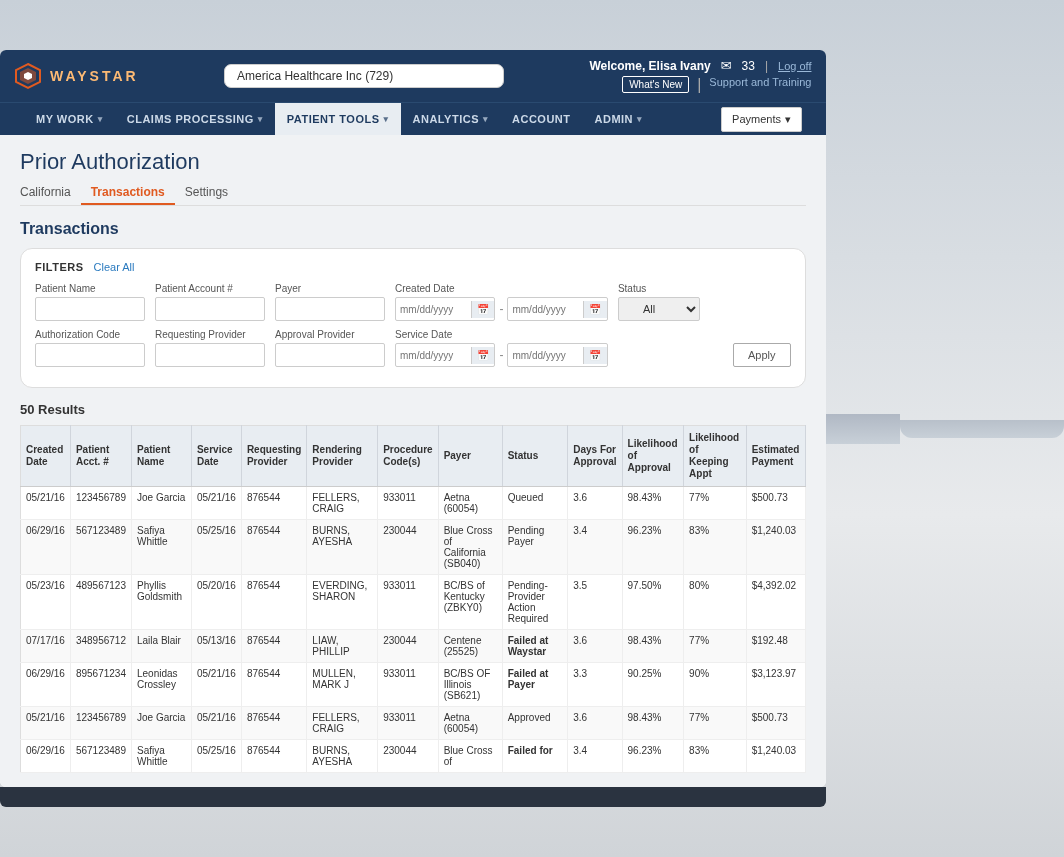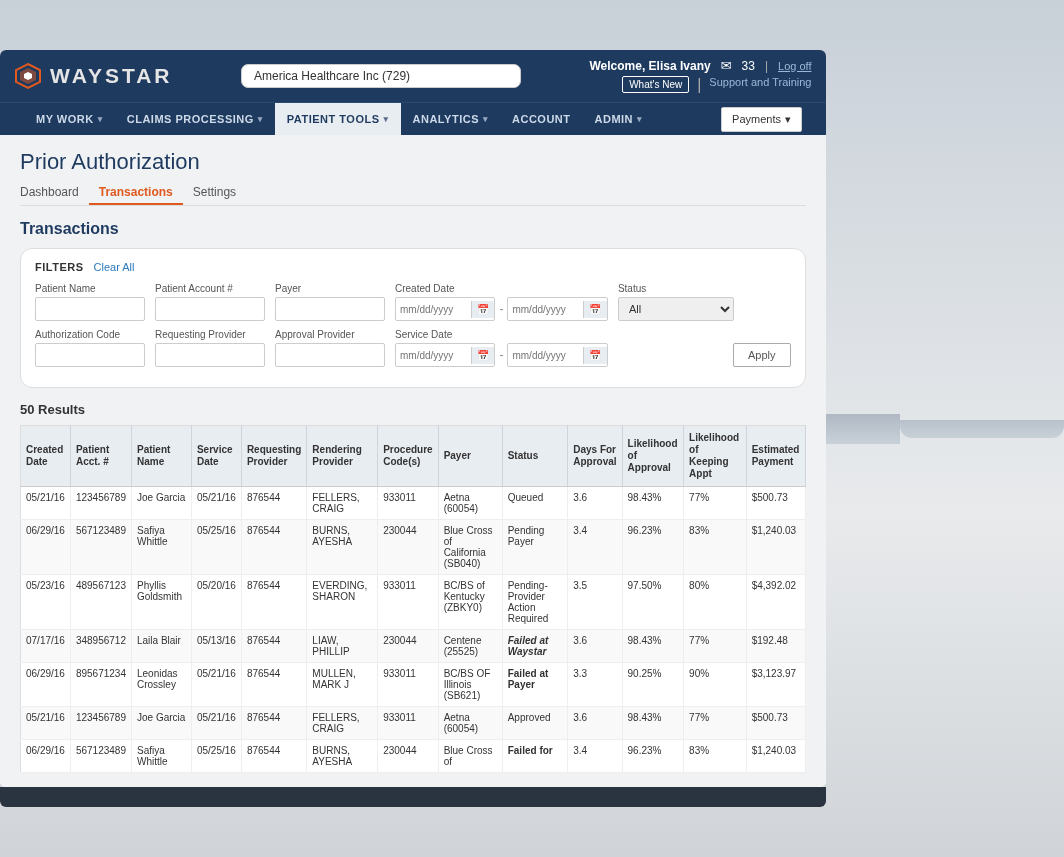"WAYSTAR" .logo-text { color: #e5e5e5 -> #fdba74; font-size: 21px -> 14px }
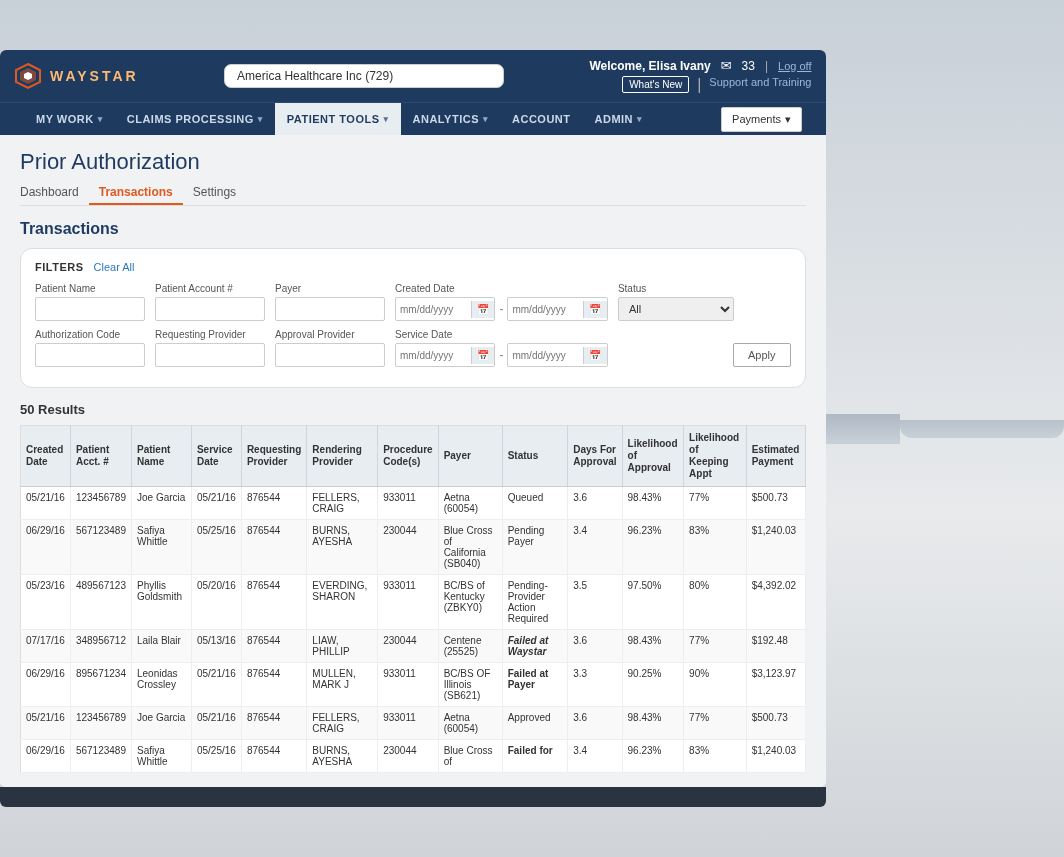"Dashboard" a.breadcrumb-tab { text: Dashboard -> California }
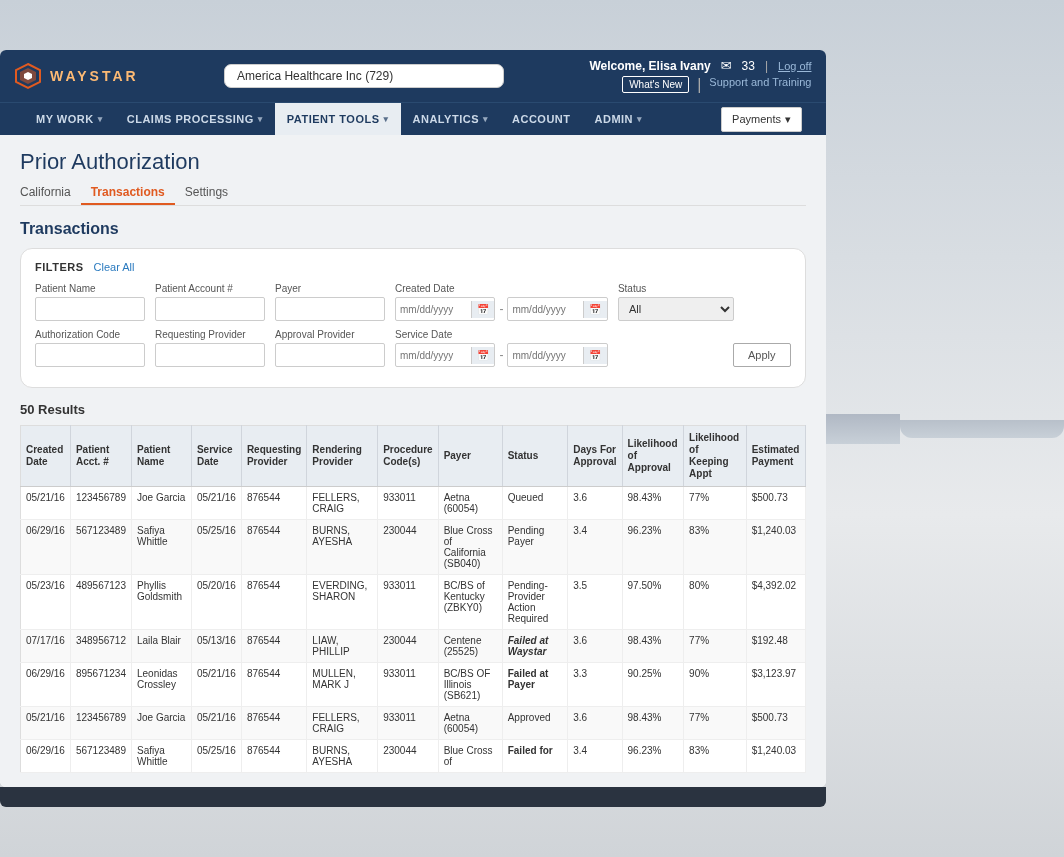"All" .status-select { padding: 4px 24px 4px 6px -> 4px 24px 4px 20px; width: 116px -> 82px }
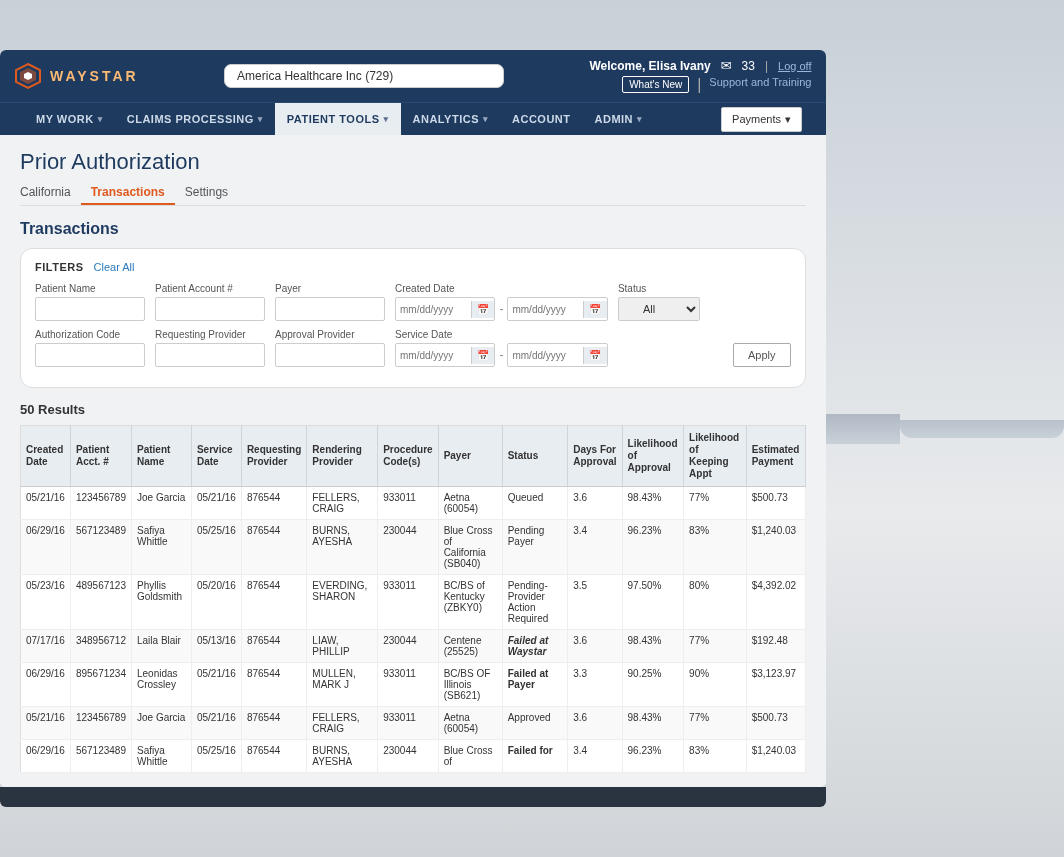"Failed at Waystar" .status-failed-waystar { font-style: italic -> none }
